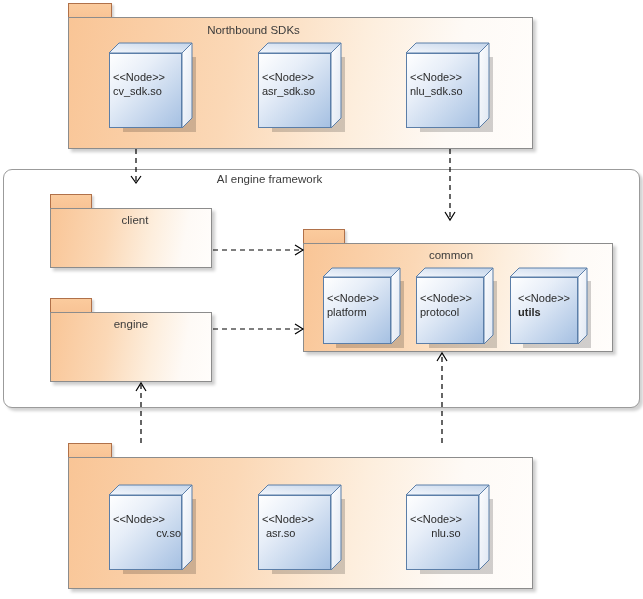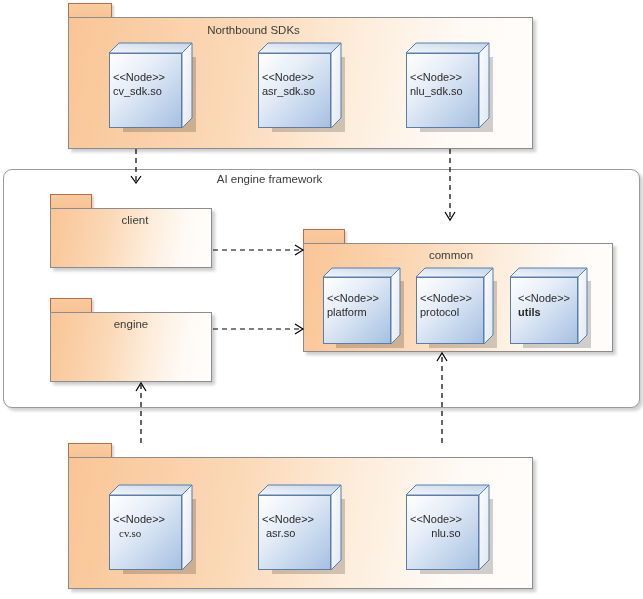"cv.so" span.node-label { font-family: Liberation Serif, serif -> none; text-align: left -> right }
